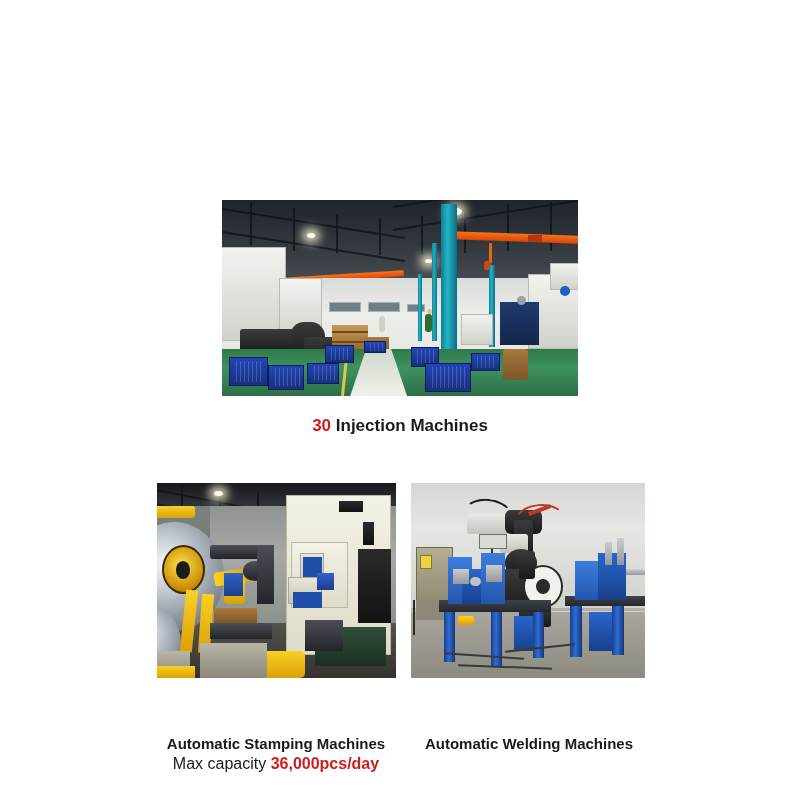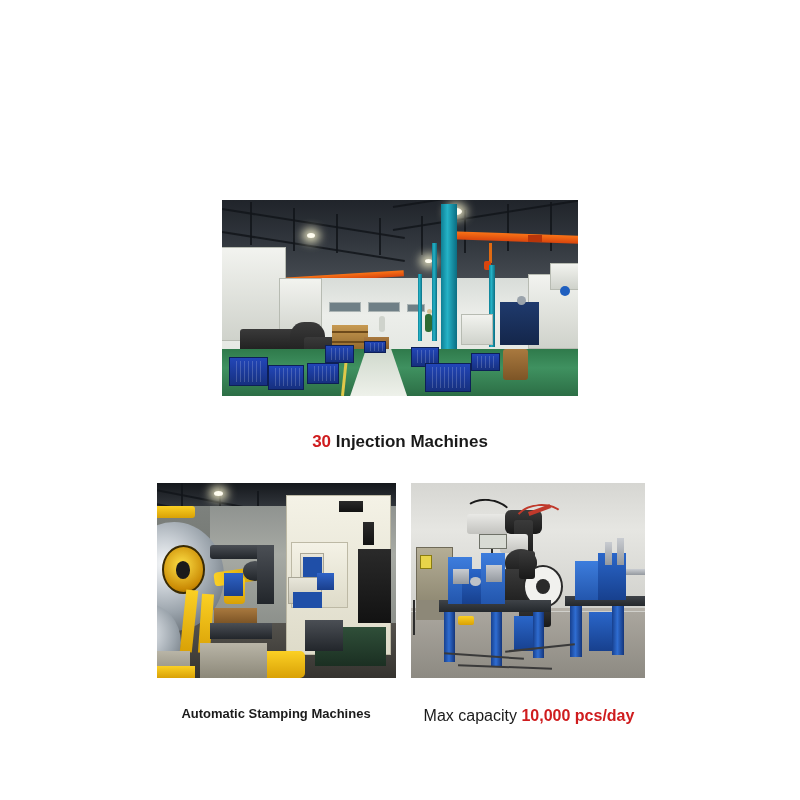"30 Injection Machines" #caption-injection { top: 431px -> 415px }
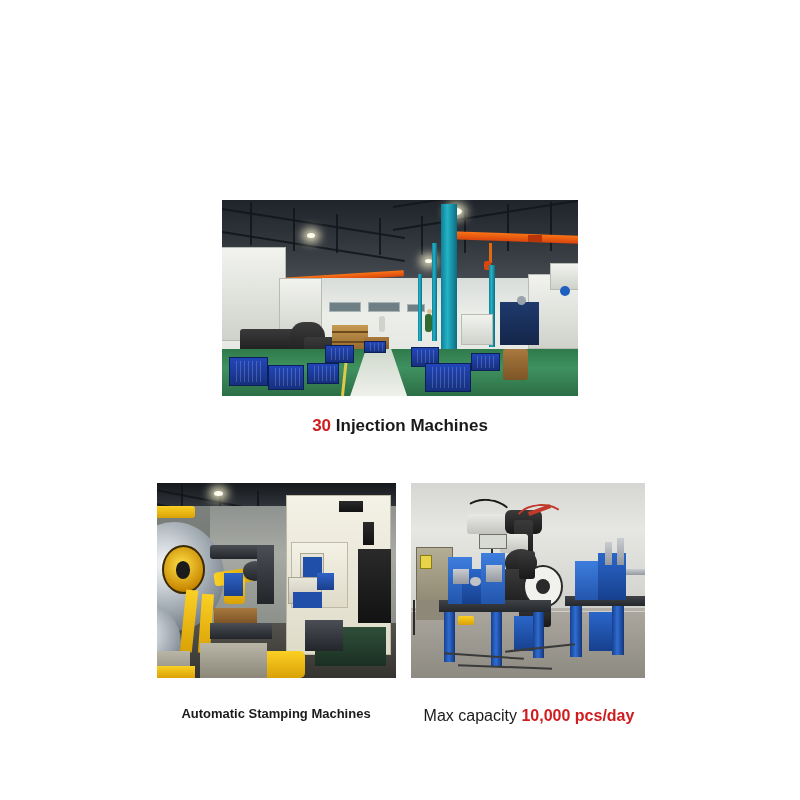"Automatic Stamping Machines" #caption-stamping .cap-line1, #caption-welding .cap-line1 { font-size: 13px -> 15px; margin-top: none -> 28px }
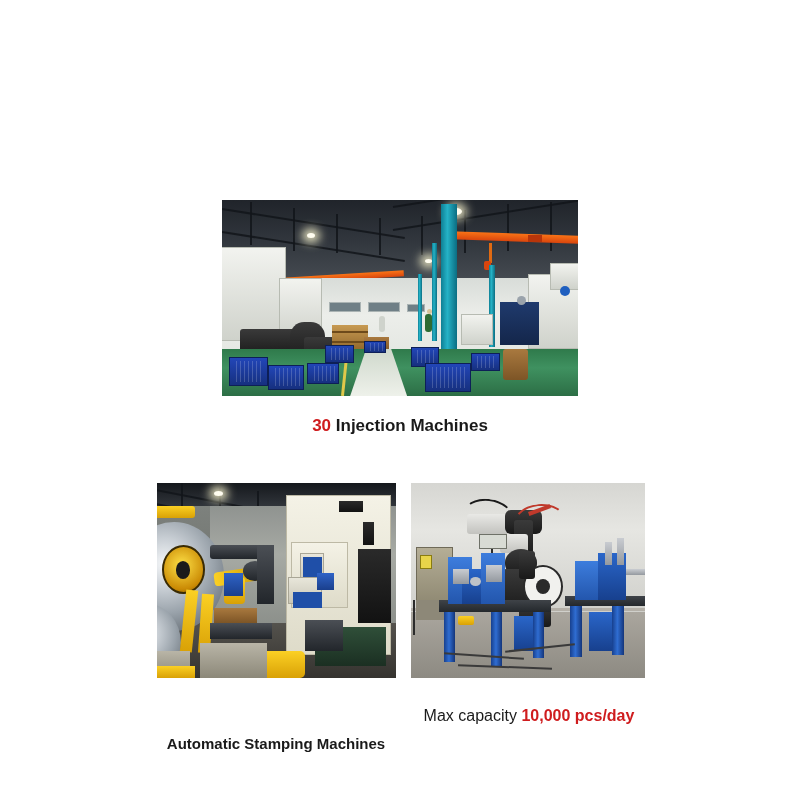"Automatic Welding Machines" div.cap-line1 { html: none -> <div>Automatic Welding Machines</div> }
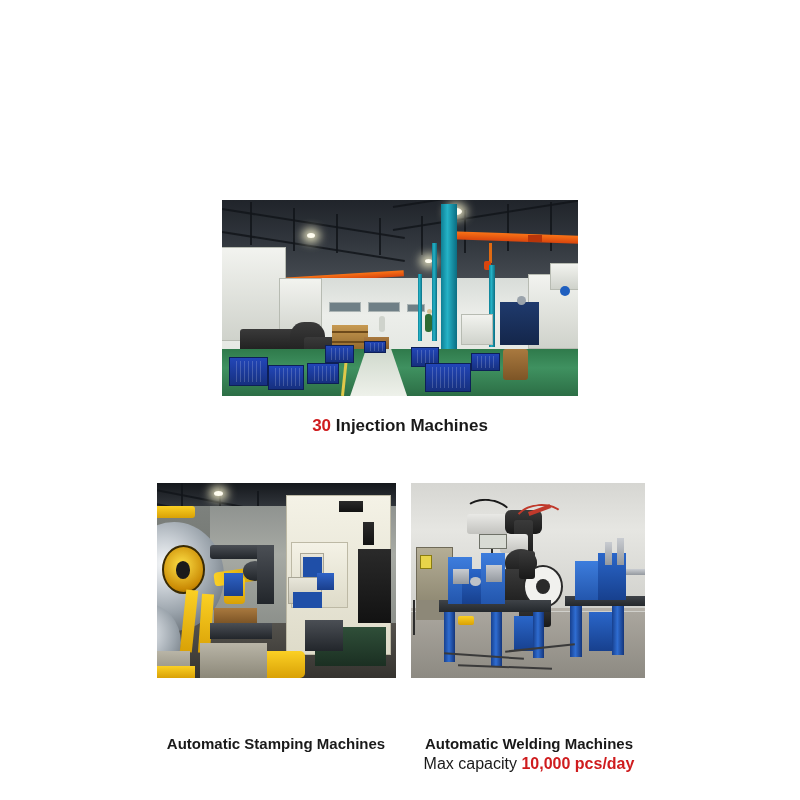"Max capacity 36,000pcs/day" div.cap-line2 { html: none -> <div><span>Max capacity </span><span>36,000pcs/day</span></div> }
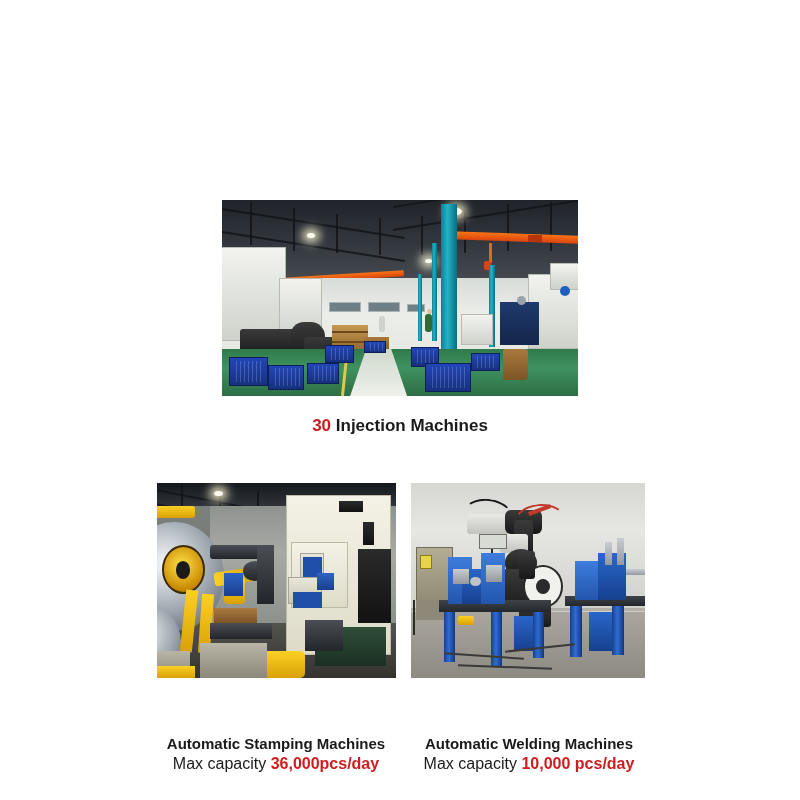"Max capacity 10,000 pcs/day" div.cap-line2 { html: <div><span>Max capacity </span><span>10,000 pcs/day</span></div> -> none }
